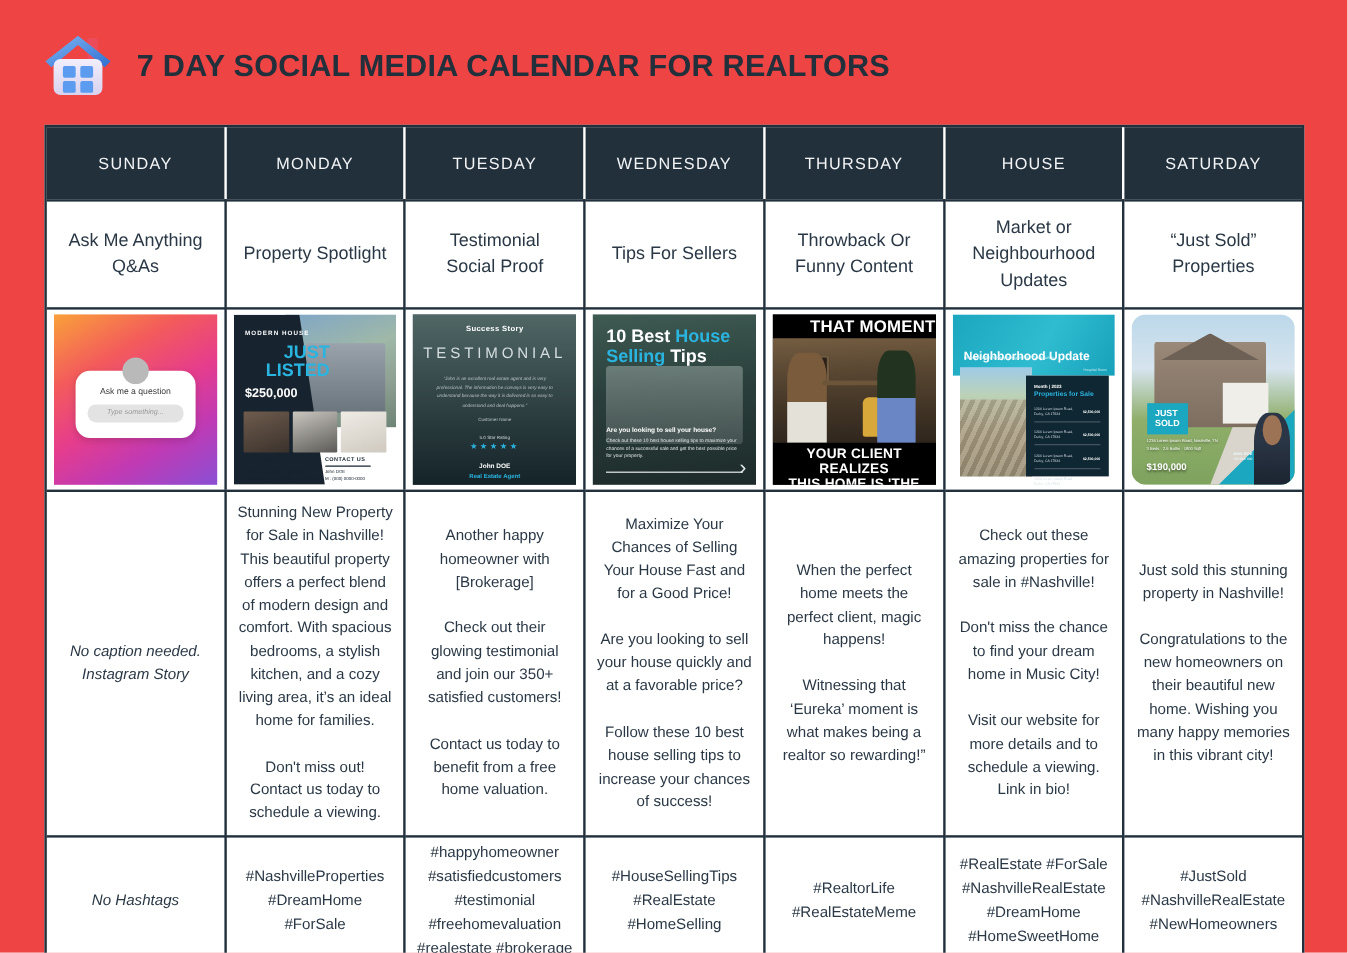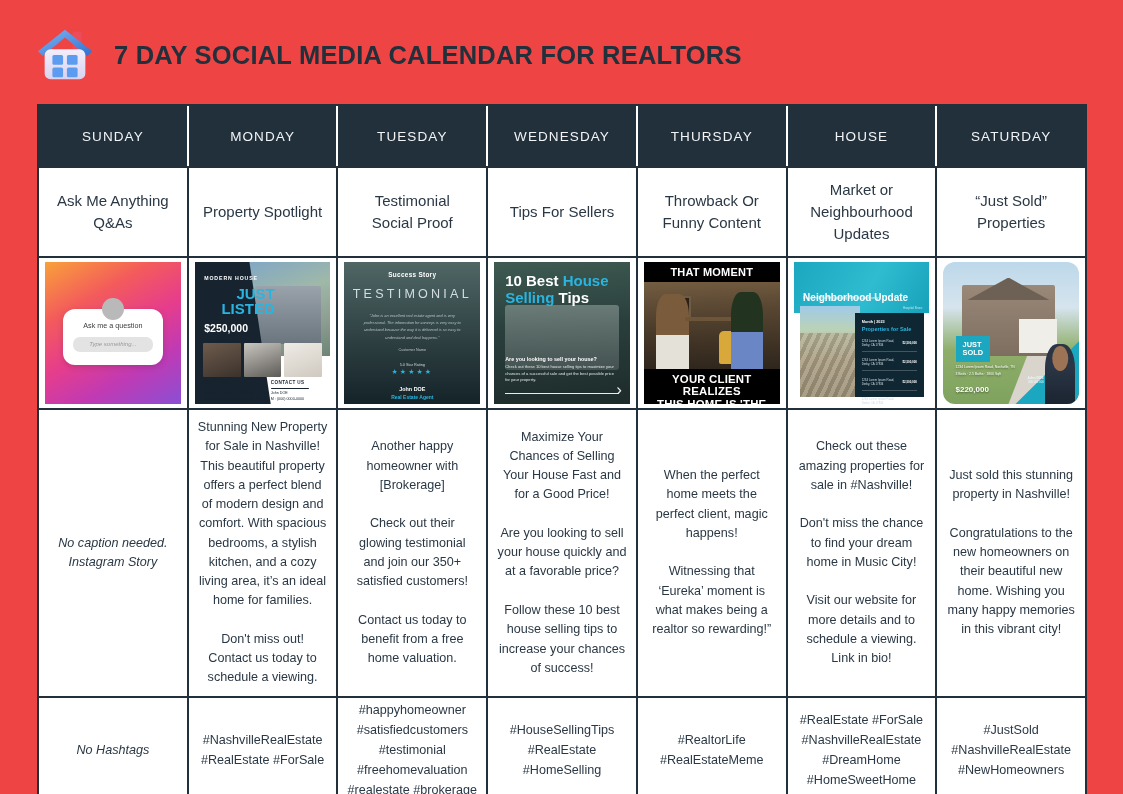"THAT MOMENT" .meme-top { font-size: 11px -> 14px; text-align: none -> right }
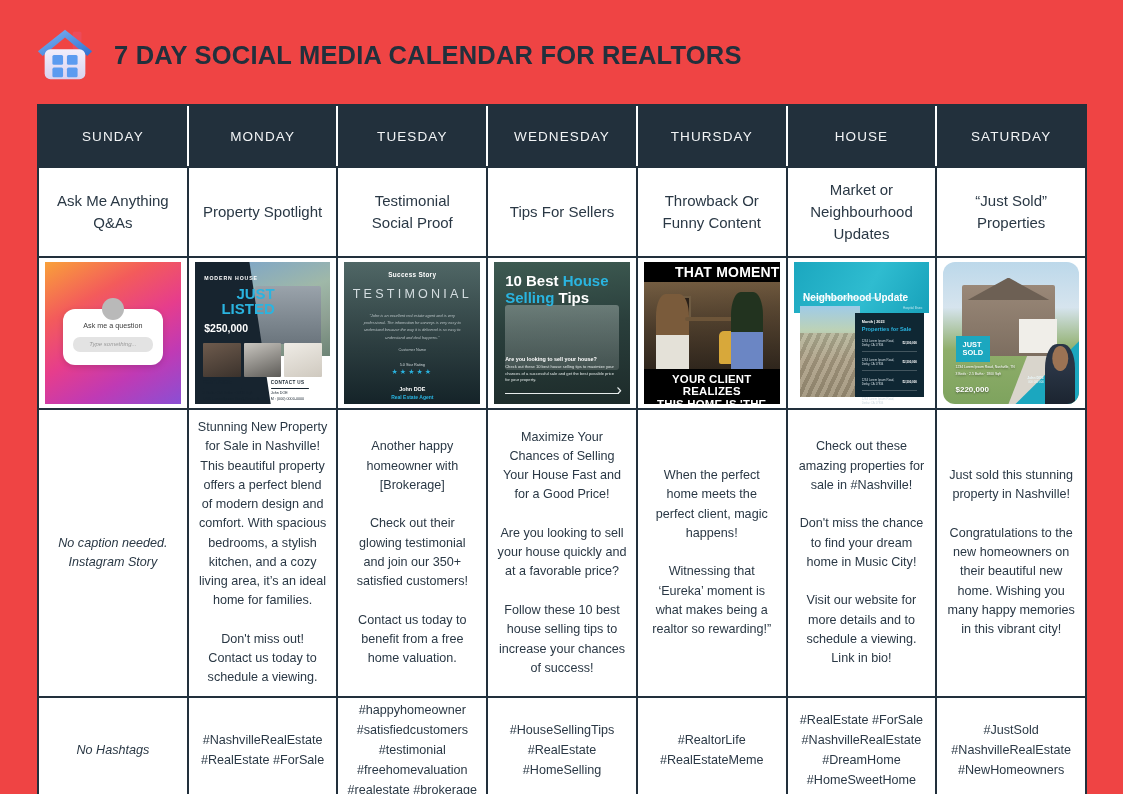"$220,000" div.sold-price { text: $220,000 -> $190,000 }
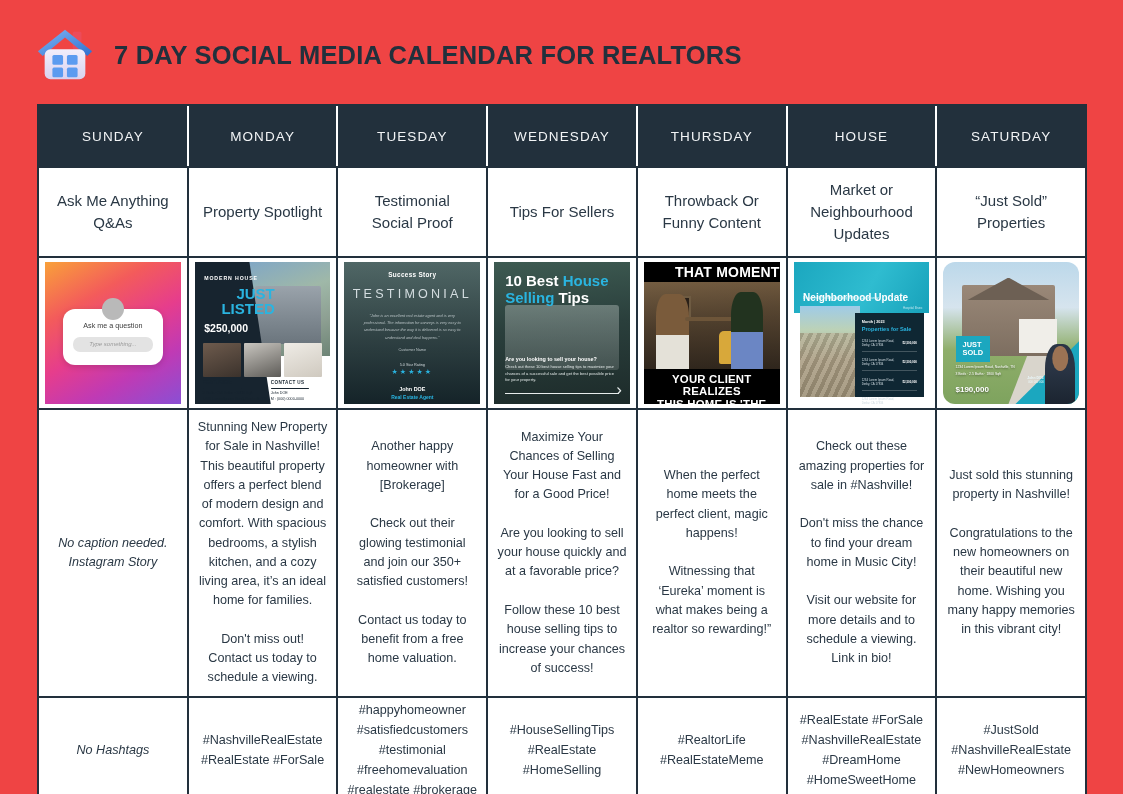"#NashvilleRealEstate #RealEstate" div.tag-text { text: NashvilleRealEstate #RealEstate -> NashvilleProperties #DreamHome }
